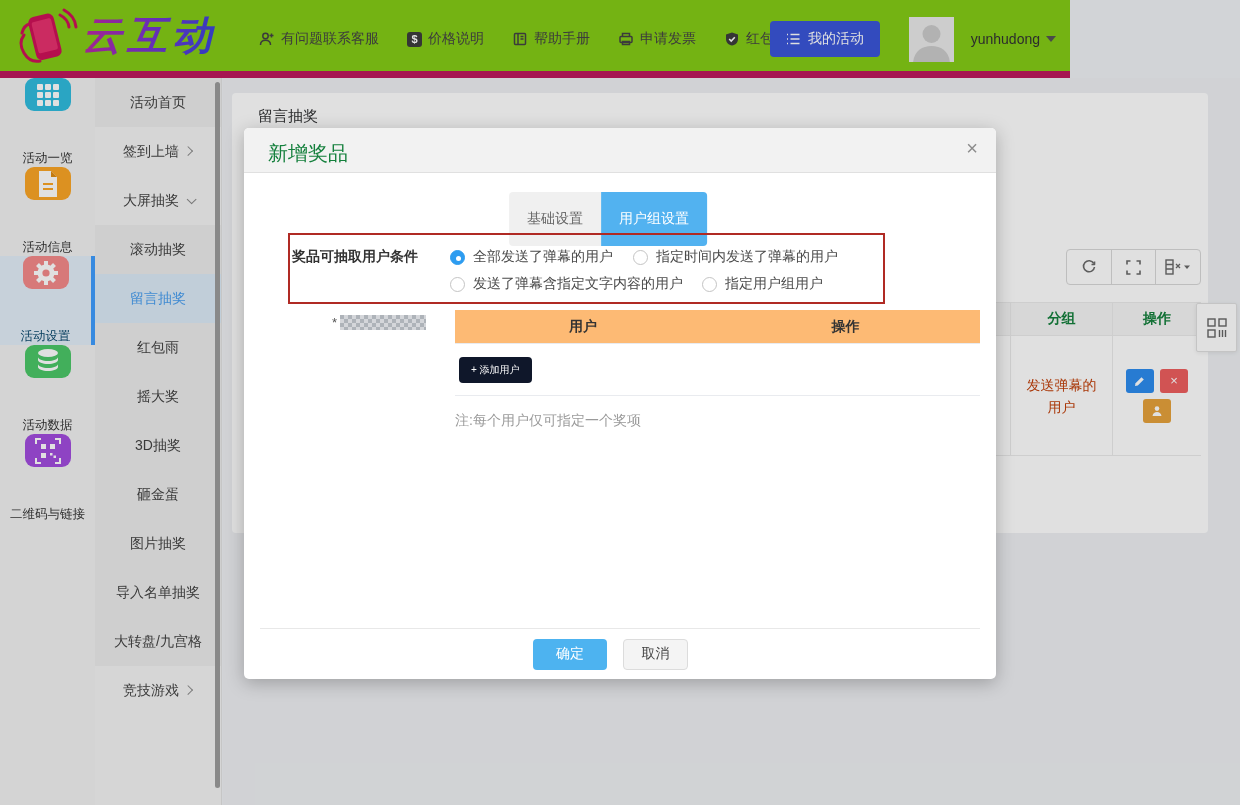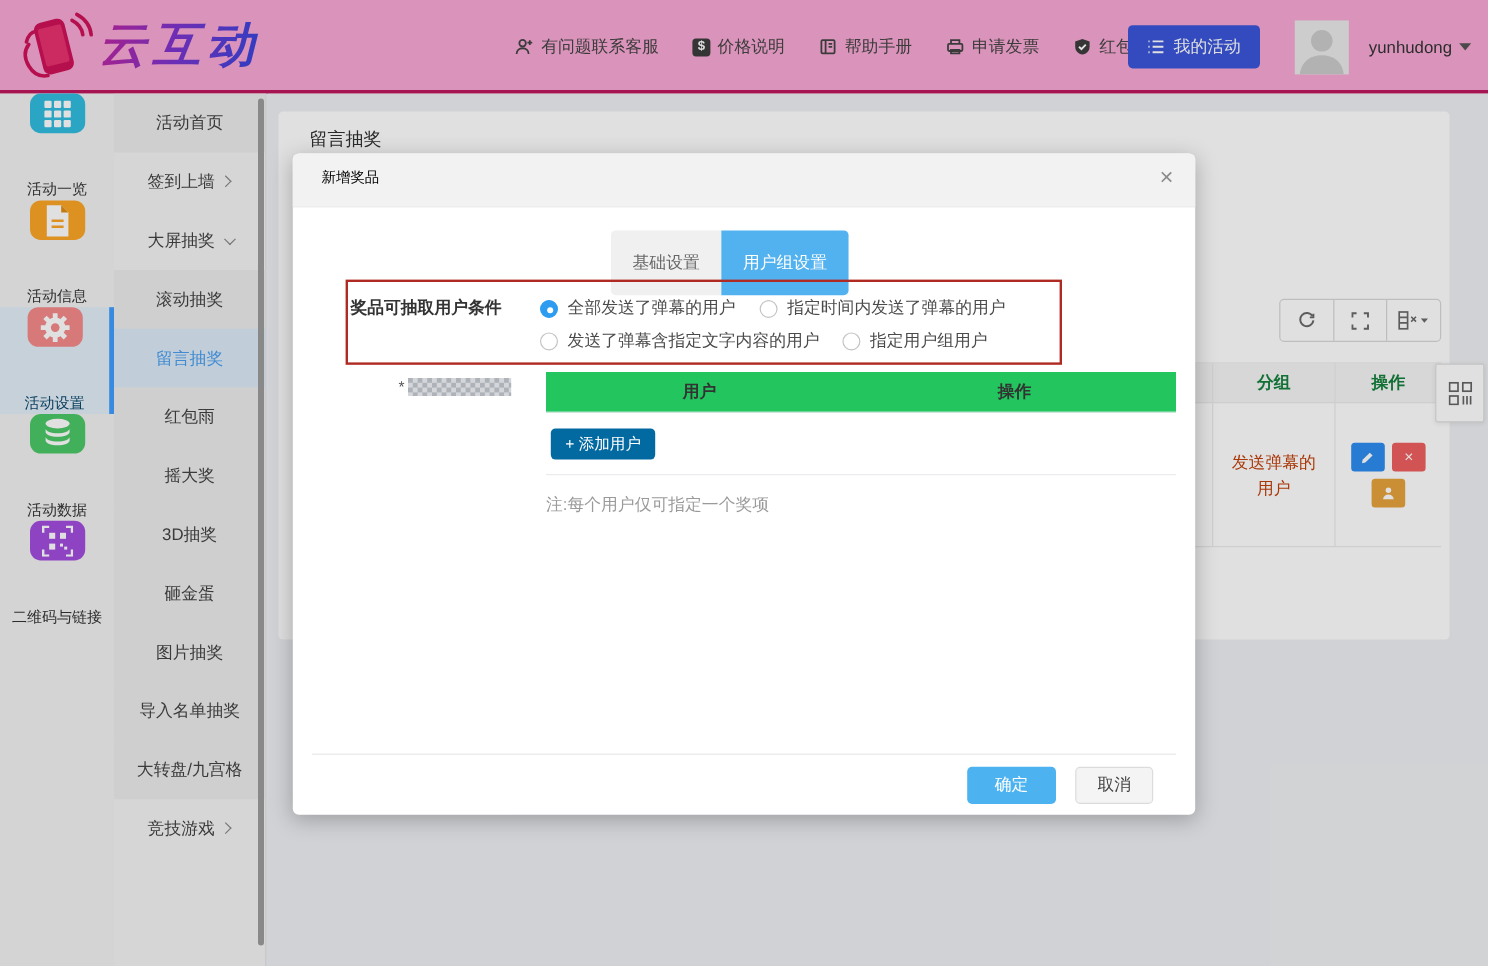"云互动" .header { background: #f9a8d4 -> #84cc16; border-bottom: 3px solid #be185d -> 7px solid #be185d; width: 1240px -> 1070px }
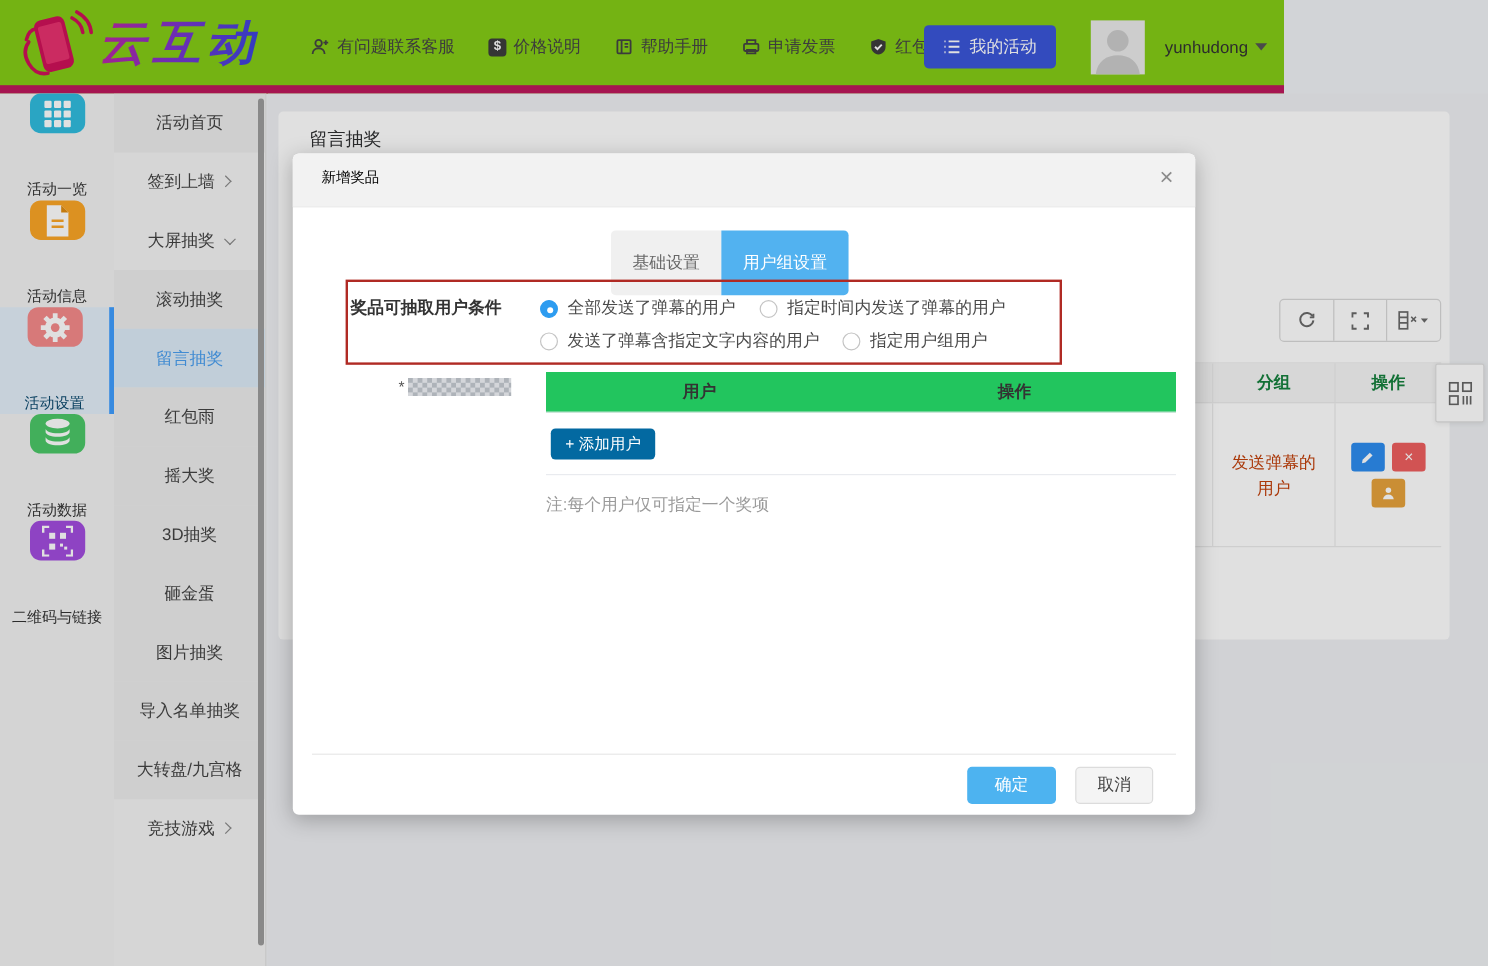"新增奖品" .m-title { color: #000000 -> #15803d; font-size: 12px -> 20px }
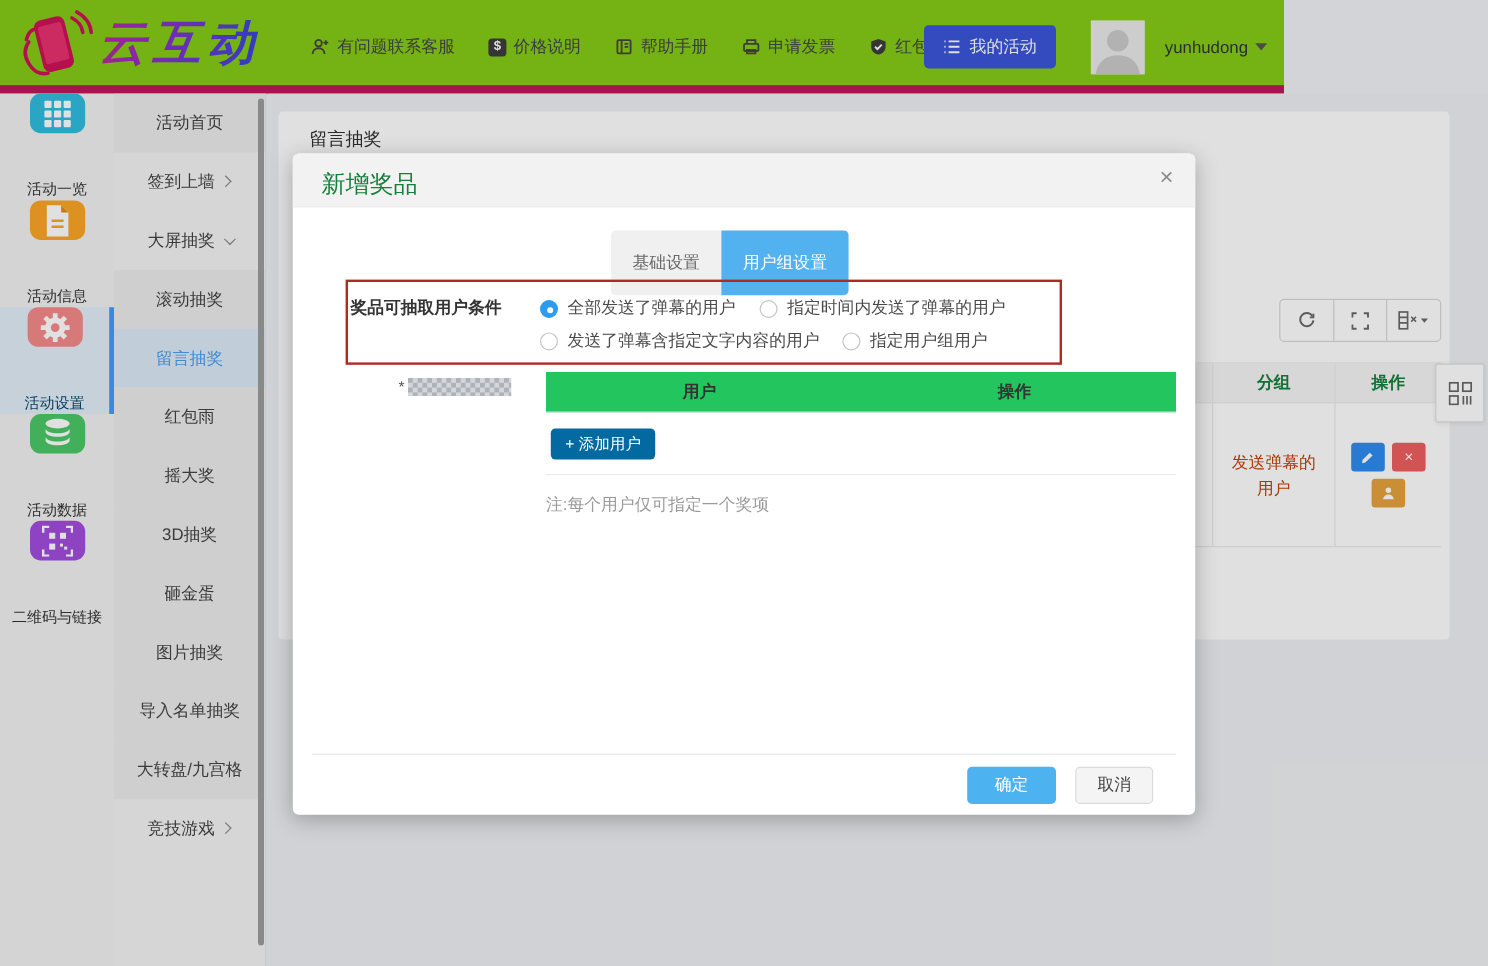"用户" .ut-head { background: #22c55e -> #fdba74 }
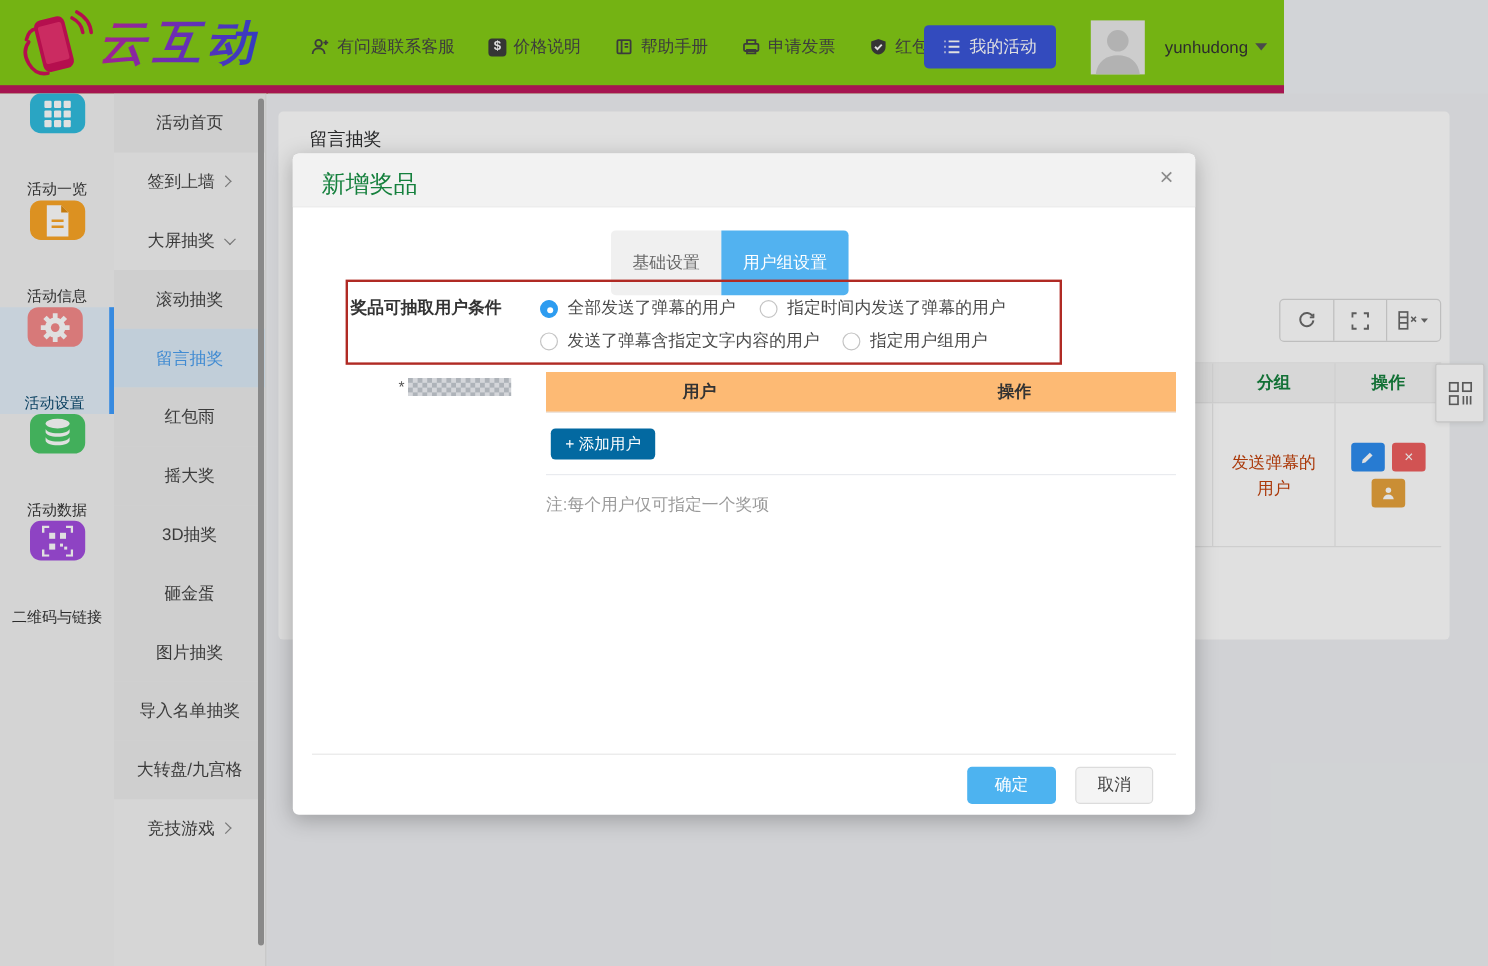"+ 添加用户" .add-btn { background: #0369a1 -> #0f172a; font-size: 13px -> 10px }
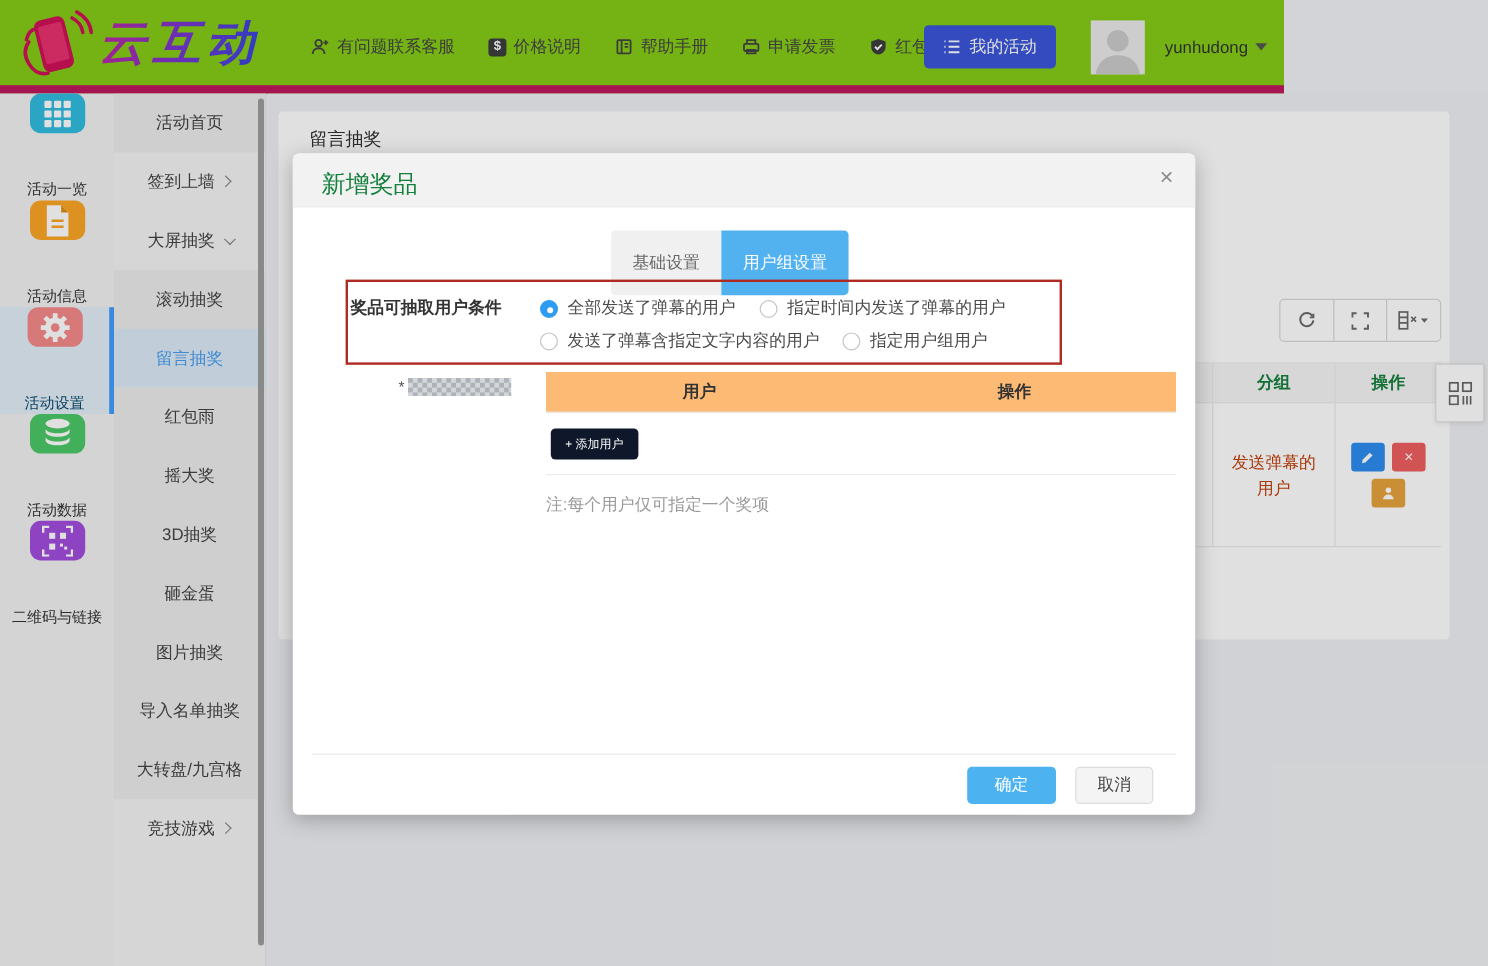"确定" .m-footer { justify-content: flex-end -> center }
